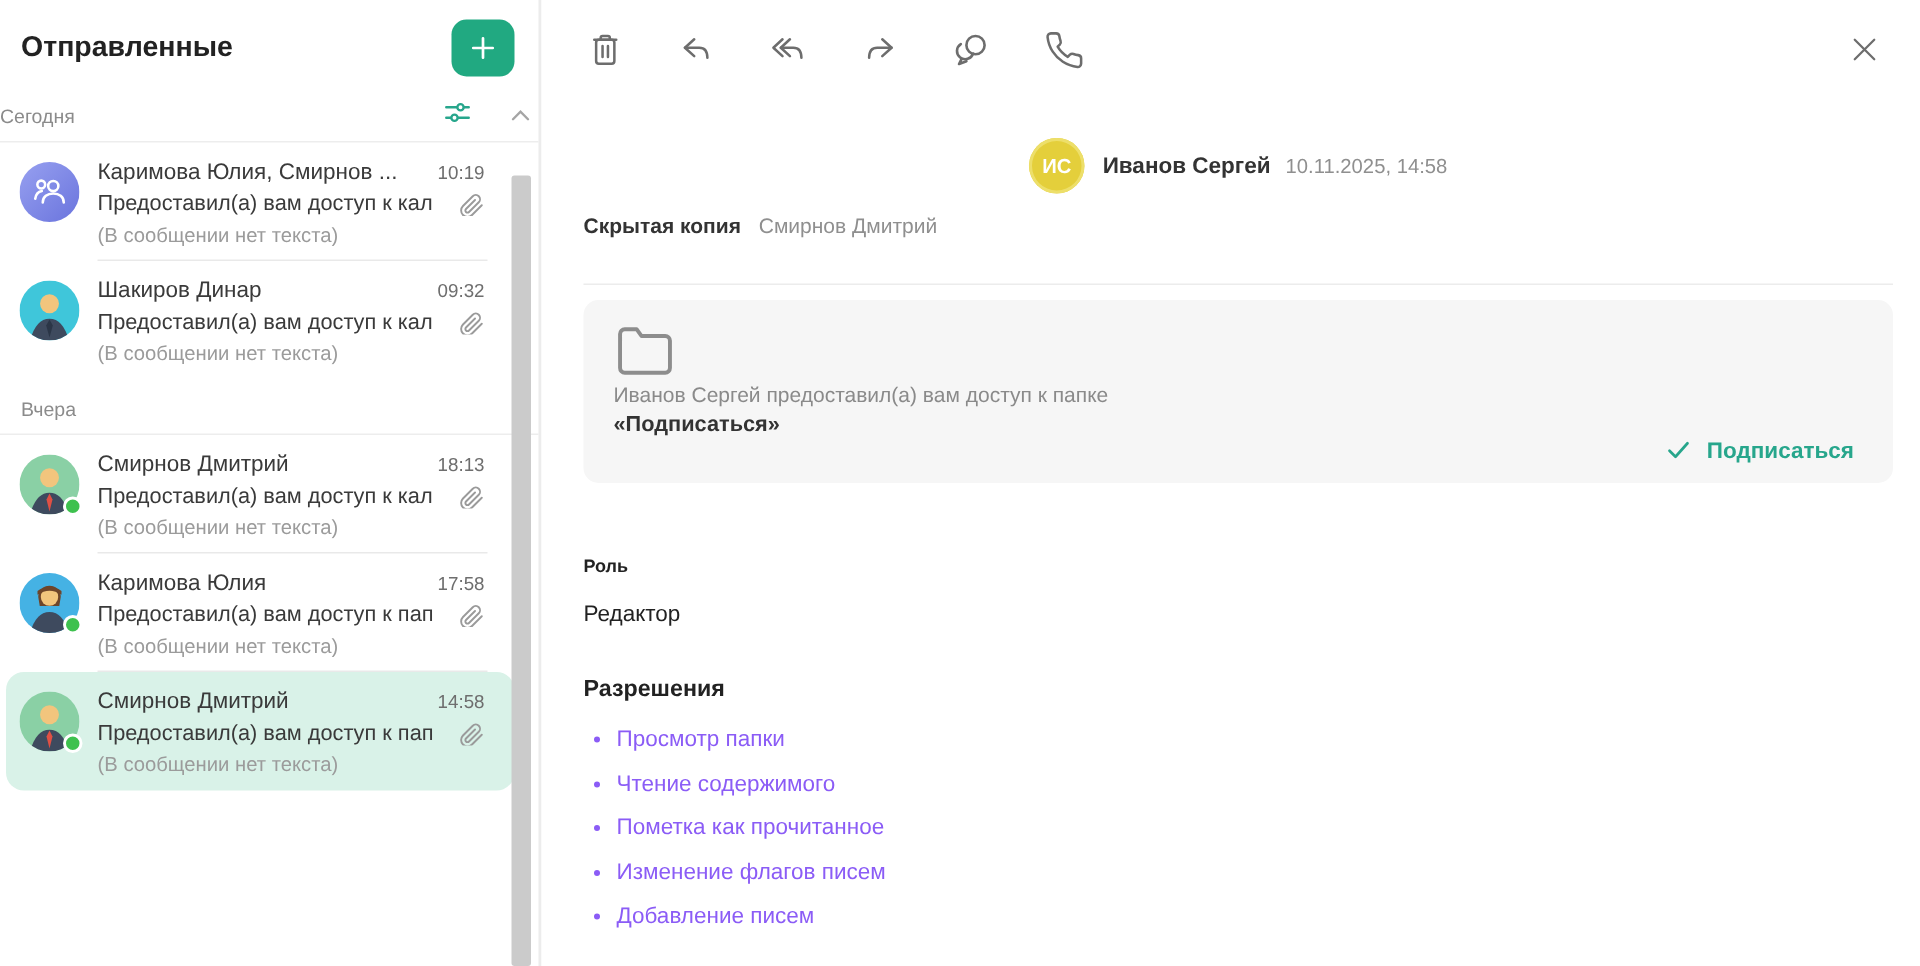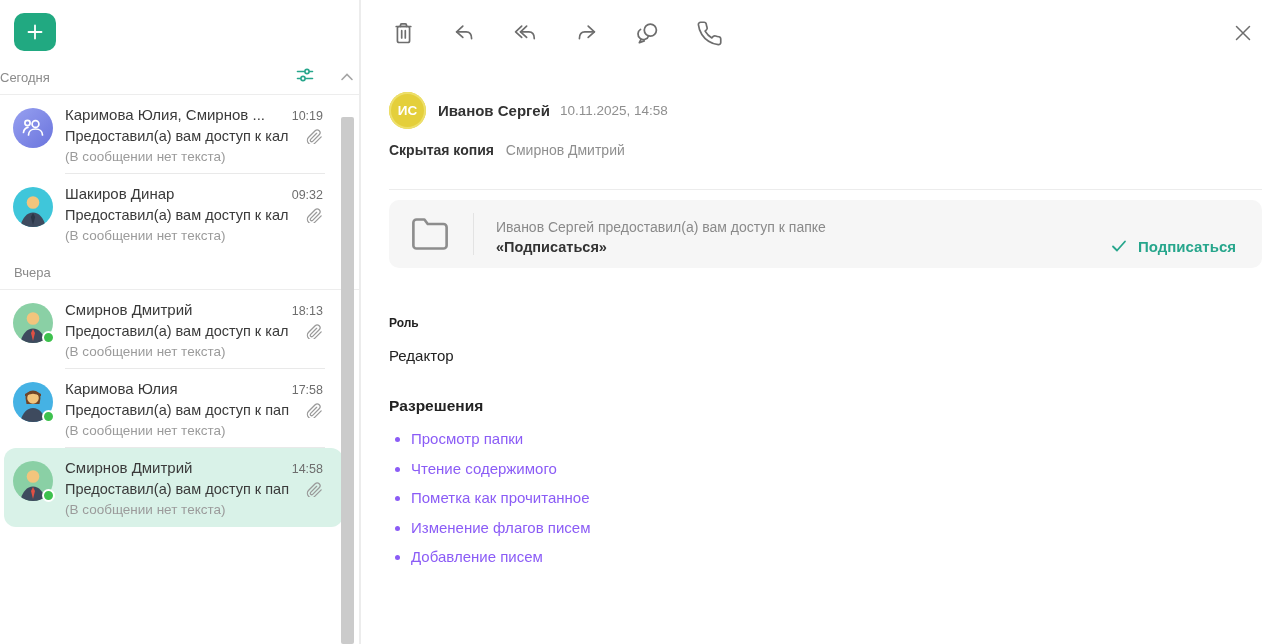"Отправленные" div.sidebar-title { html: none -> <div>Отправленные</div> }
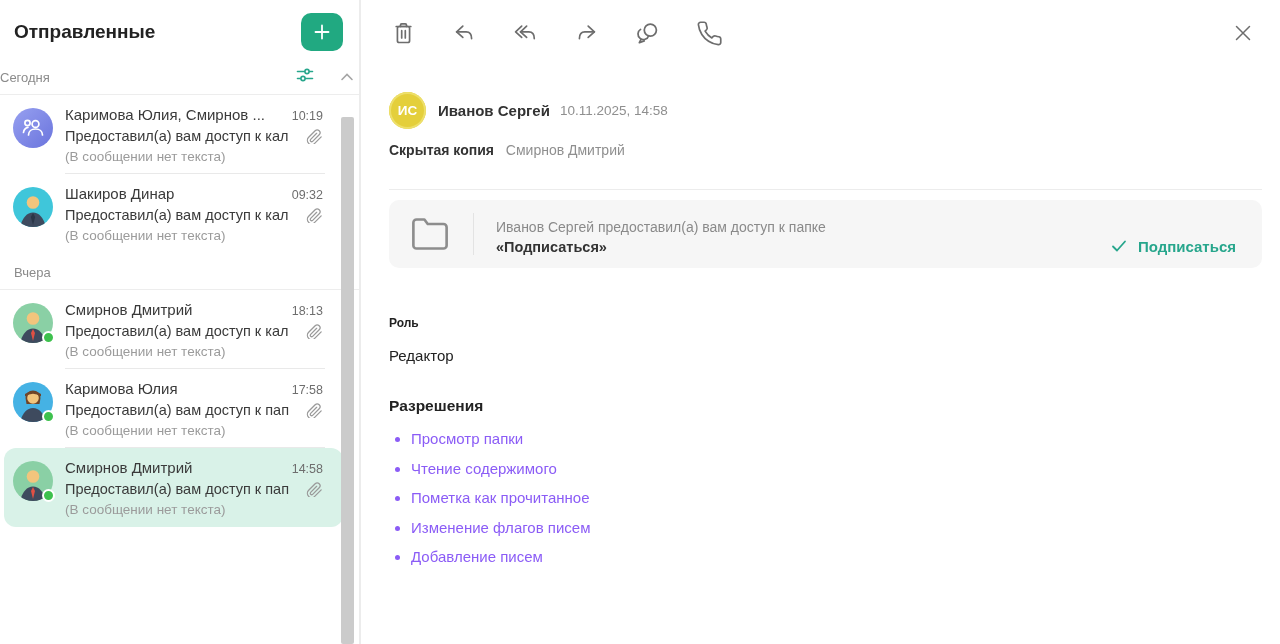"ИС" .msg-header { justify-content: none -> center }
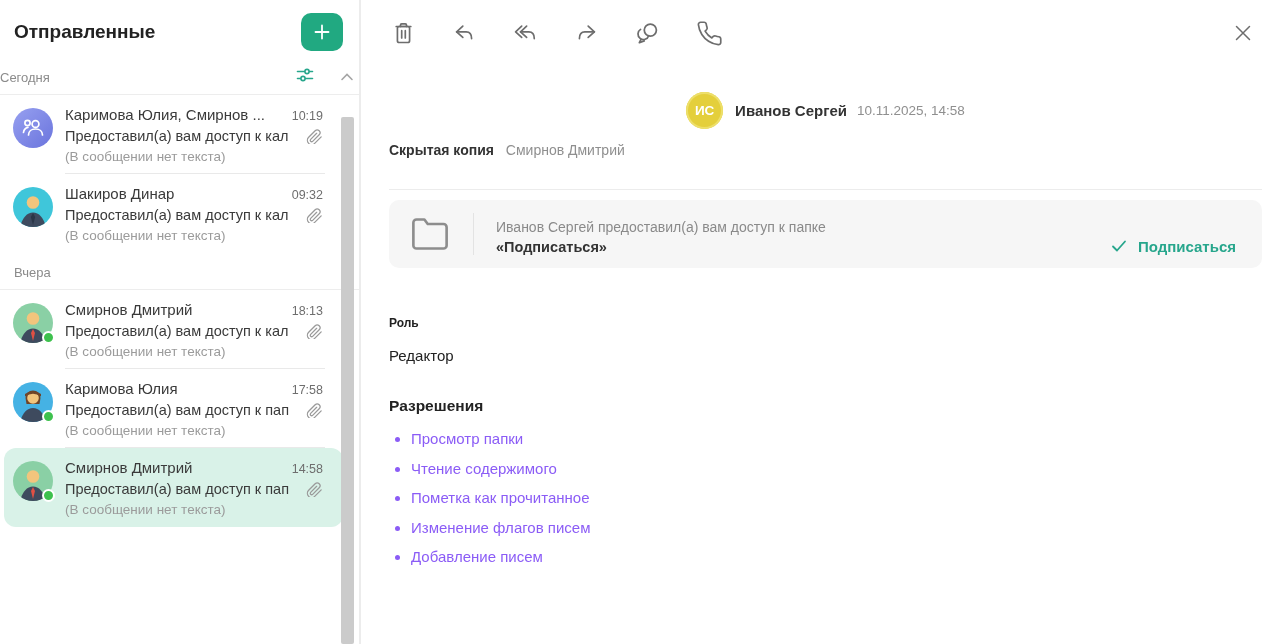"Иванов Сергей предоставил(а) вам доступ" .folder-box { align-items: flex-end -> flex-start; flex-direction: none -> column }
